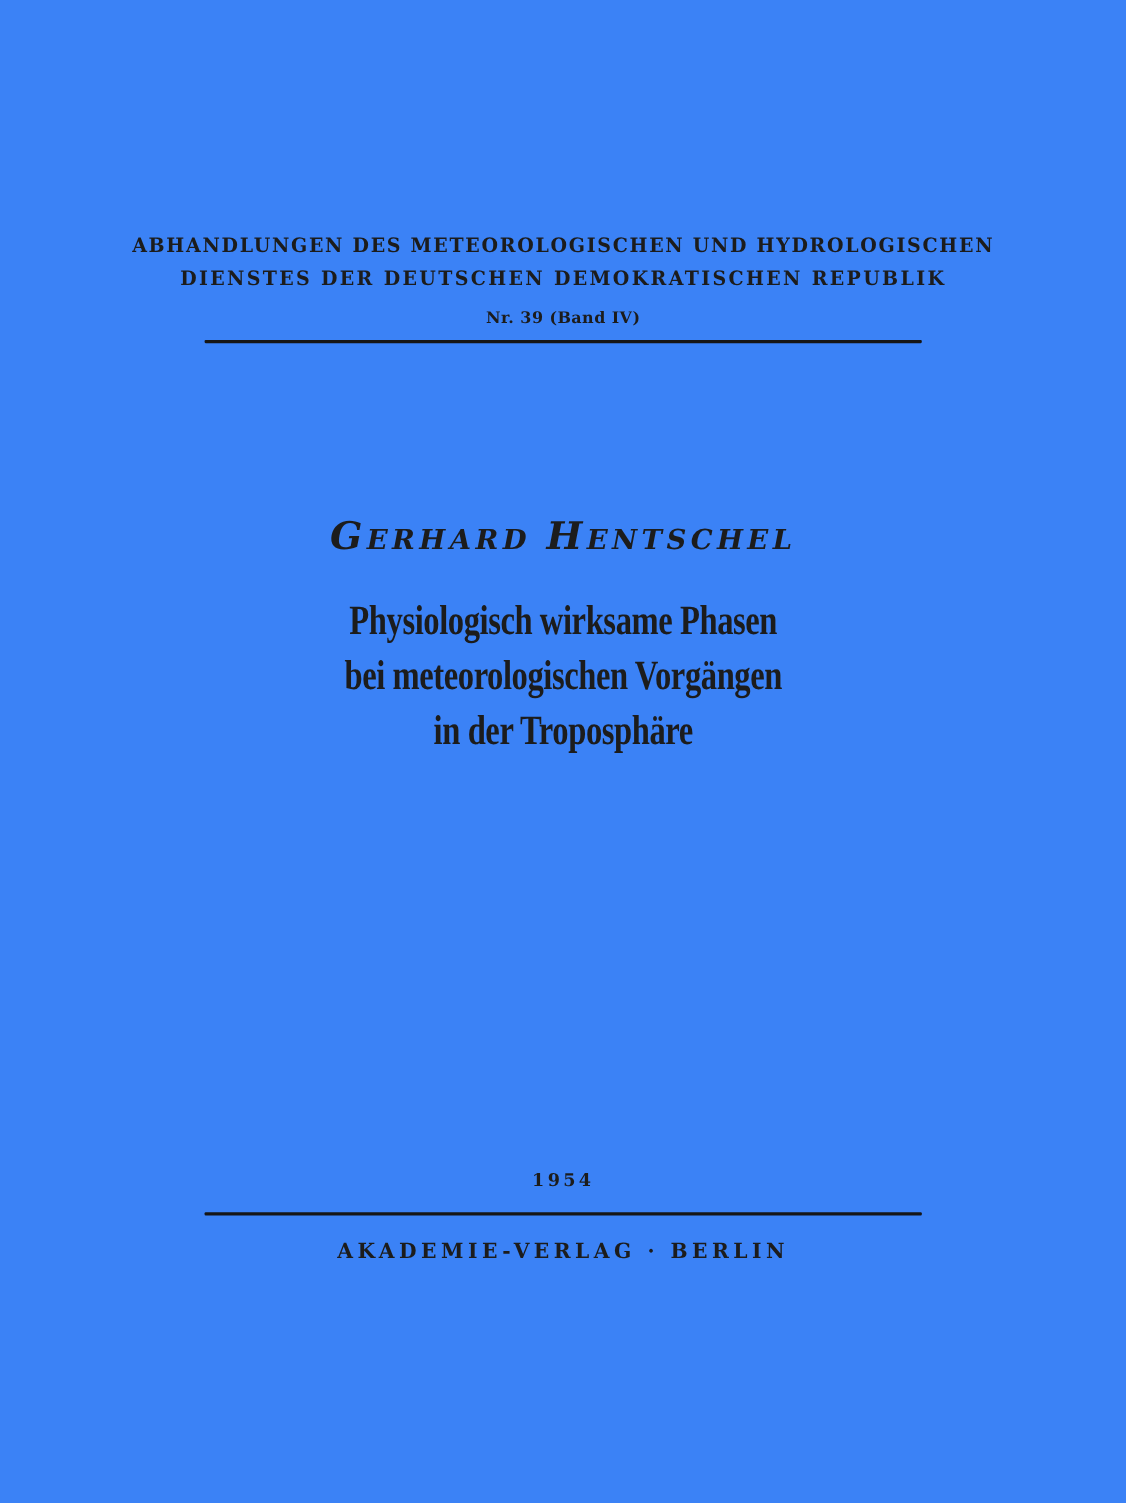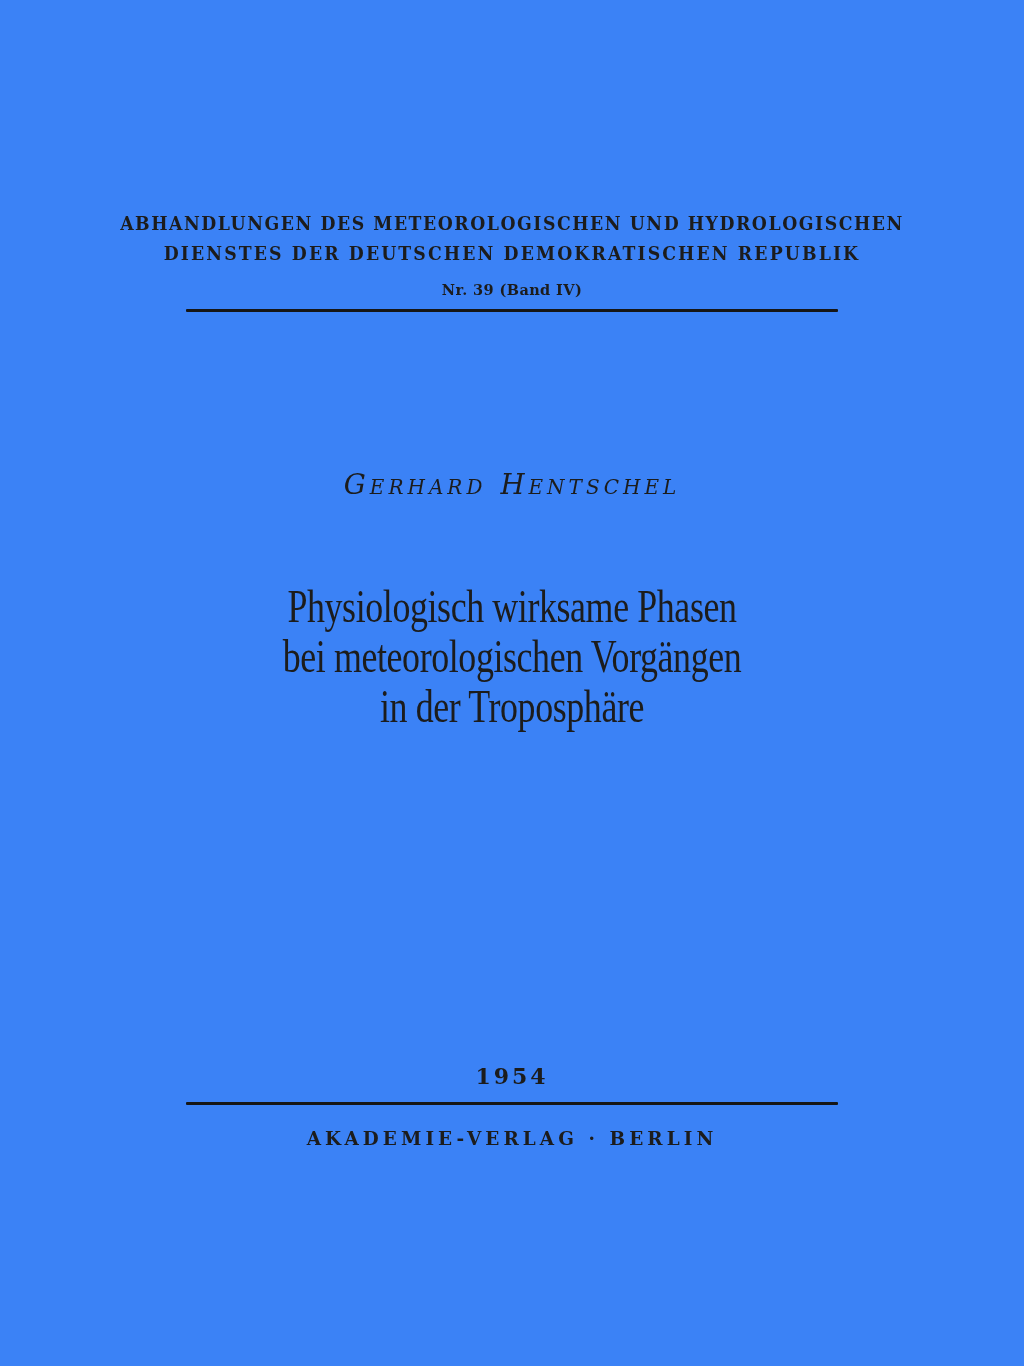"GERHARD HENTSCHEL" .author-line { font-size: 20px -> 25px; font-weight: 400 -> 700 }
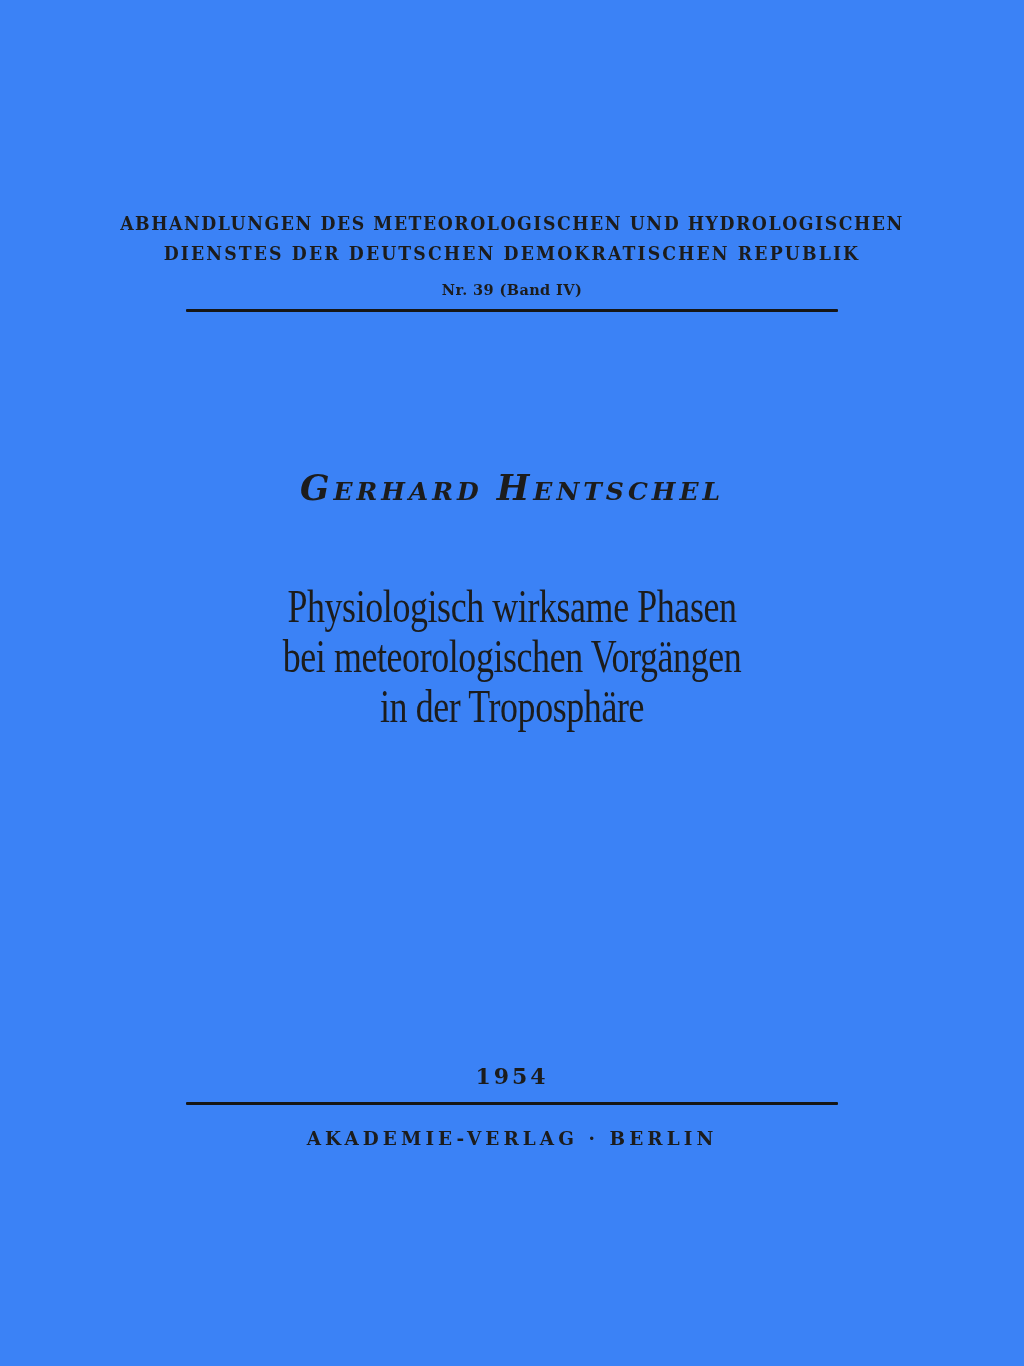"Physiologisch wirksame Phasen" .main-title { font-size: 46px -> 38px; font-weight: 400 -> 700; top: 582px -> 539px }
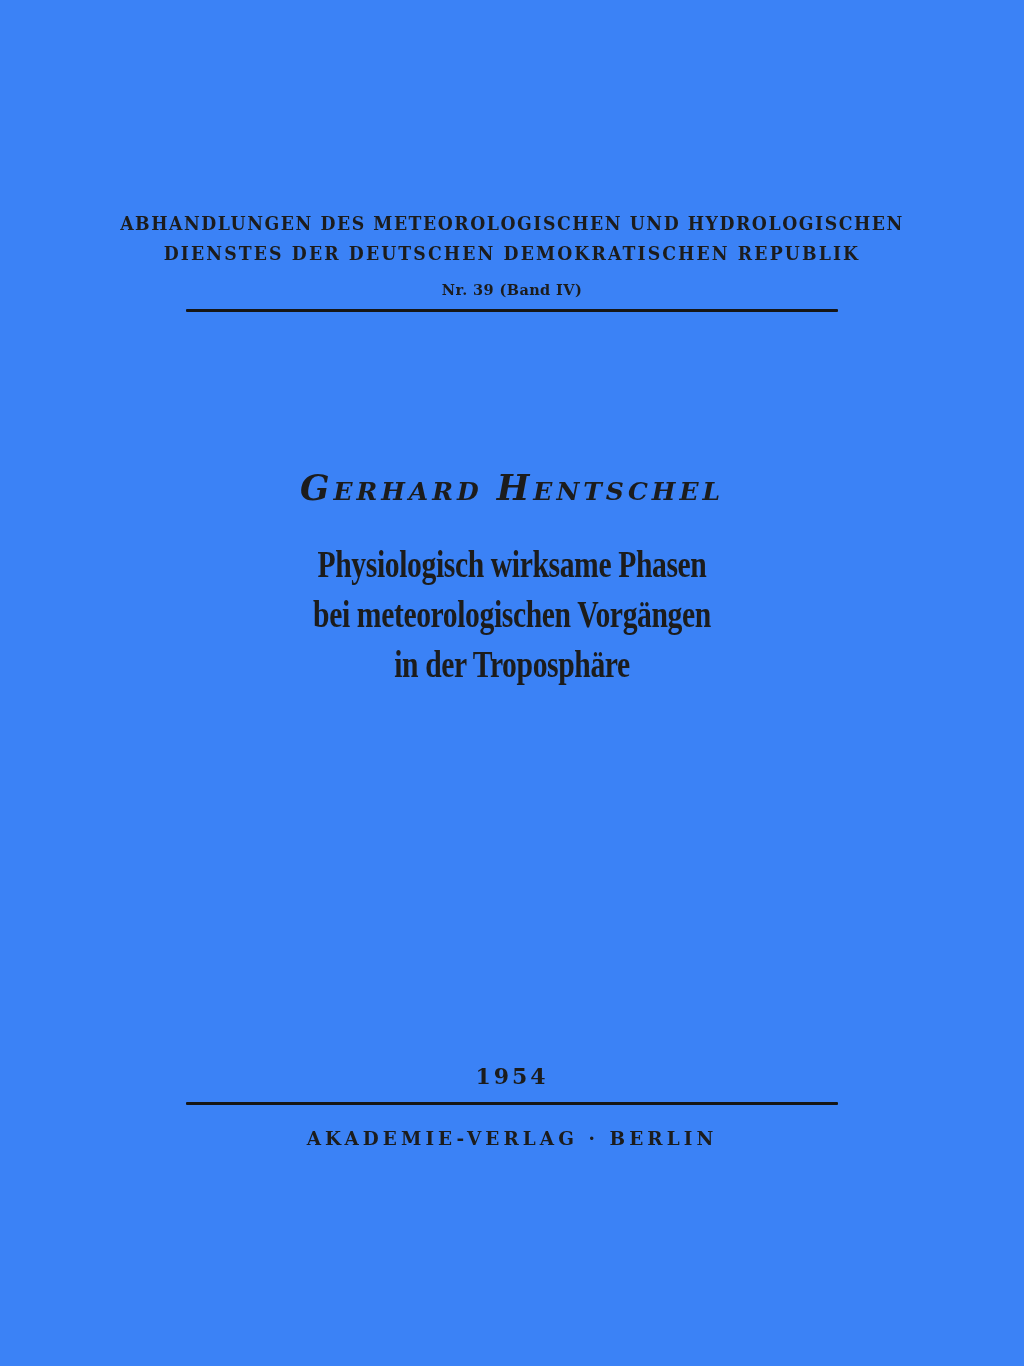"1954" .imprint-year { font-size: 22px -> 16px }
